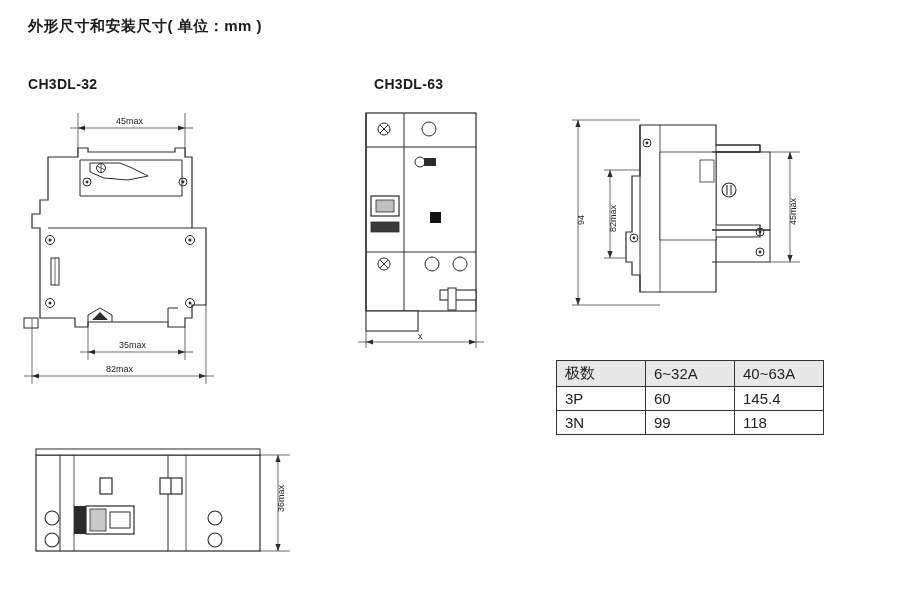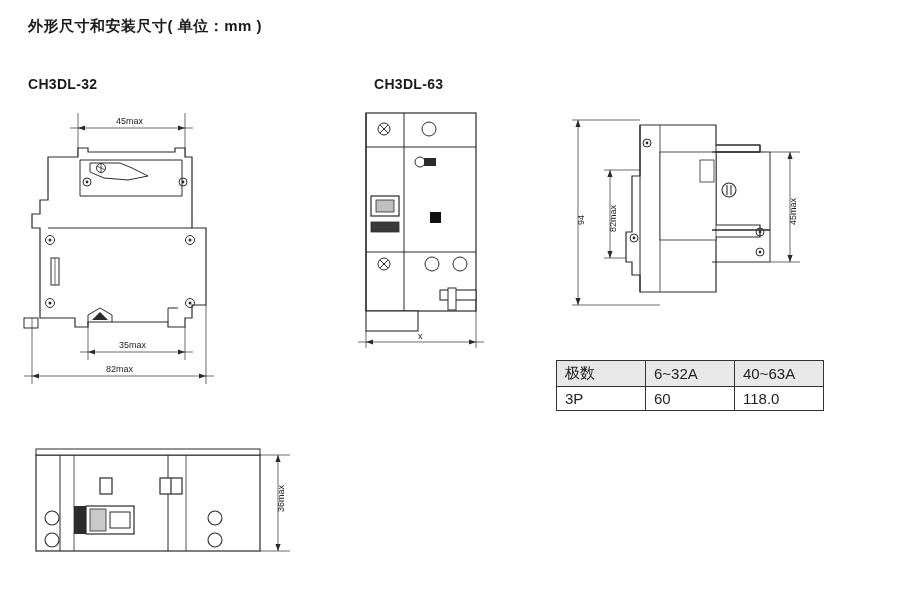"118.0" td { text: 118.0 -> 145.4 }
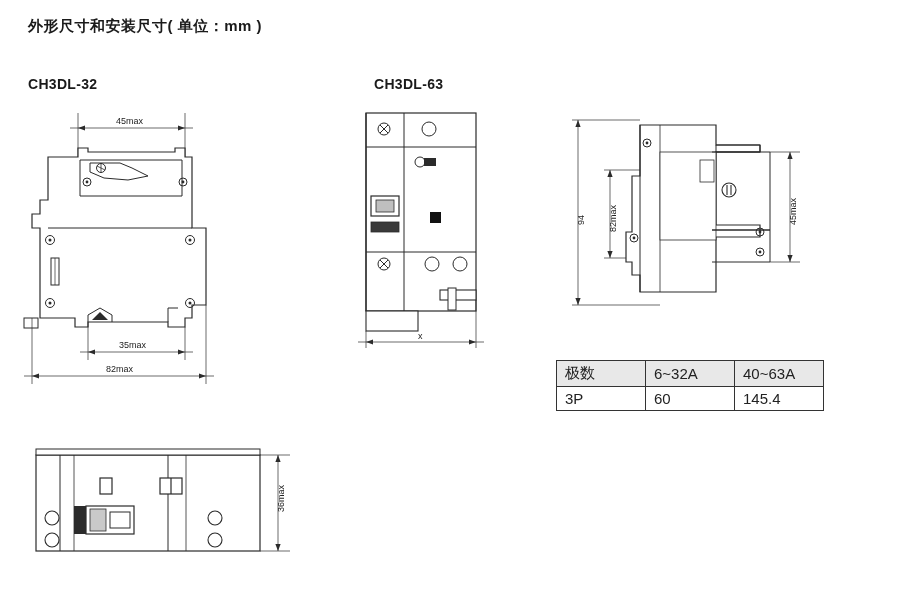"3N" tr { html: none -> <tr> <td>3N</td> <td>99</td> <td>118</td> </tr> }
